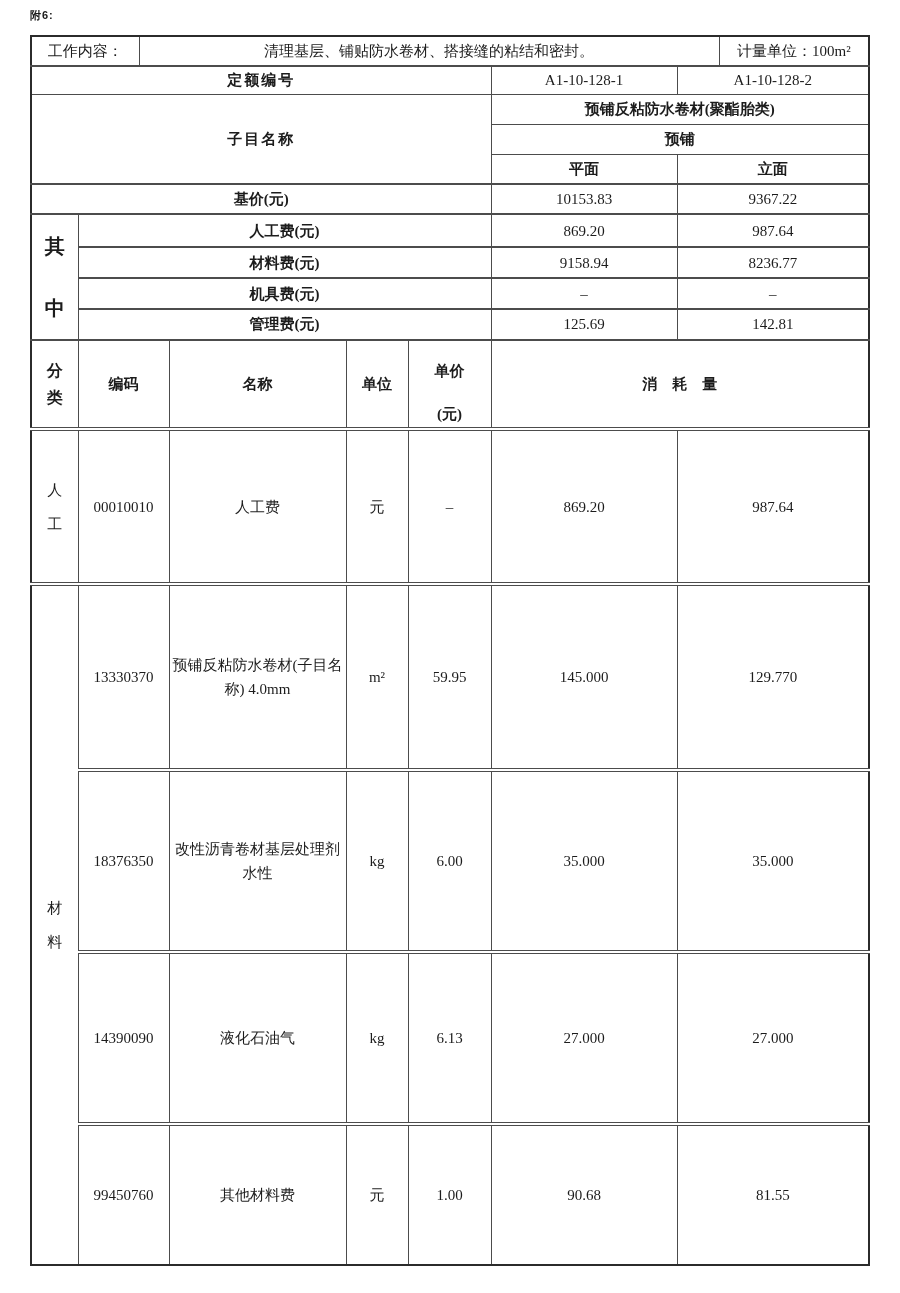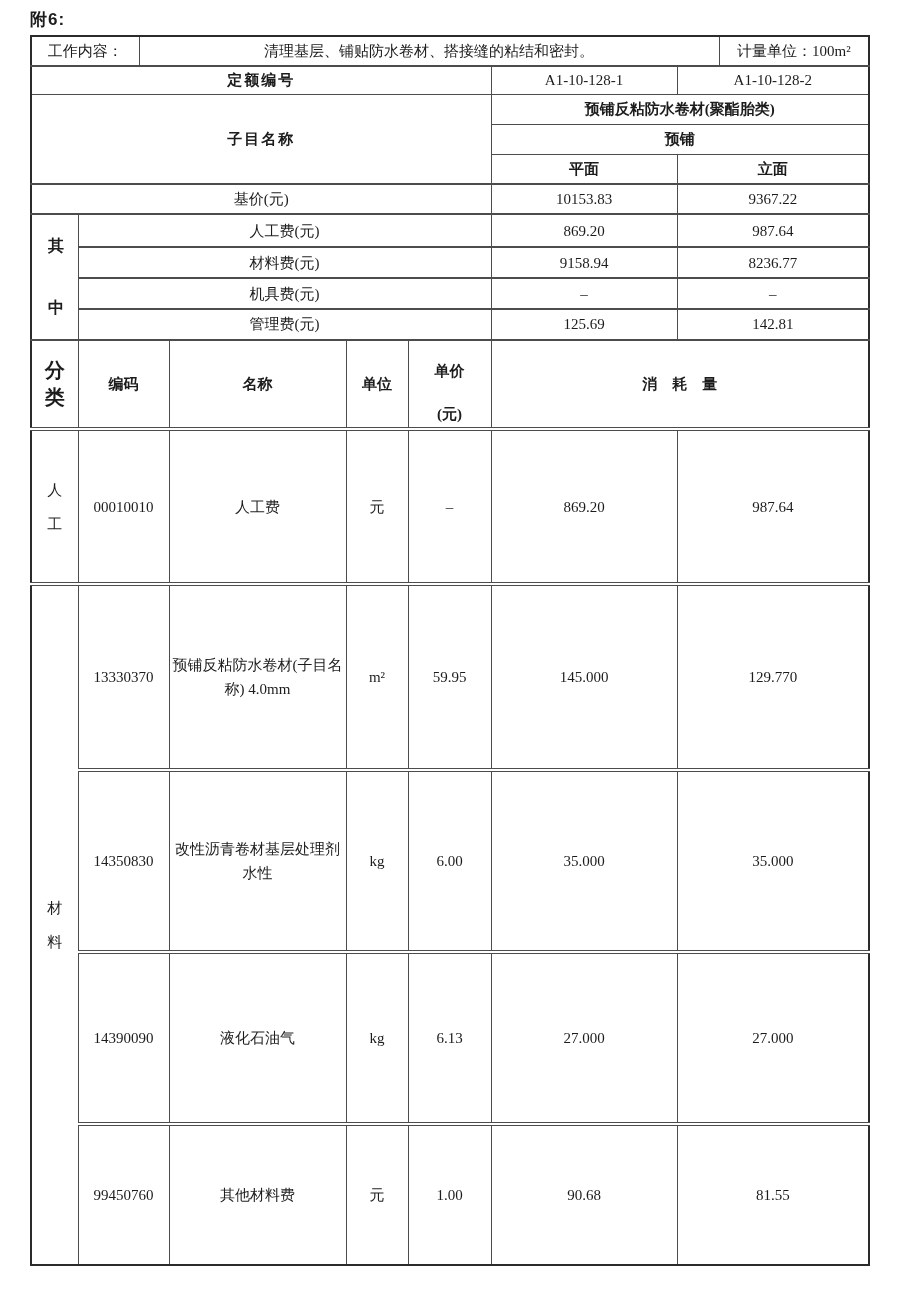"附6:" .attachment { font-size: 17px -> 11px }
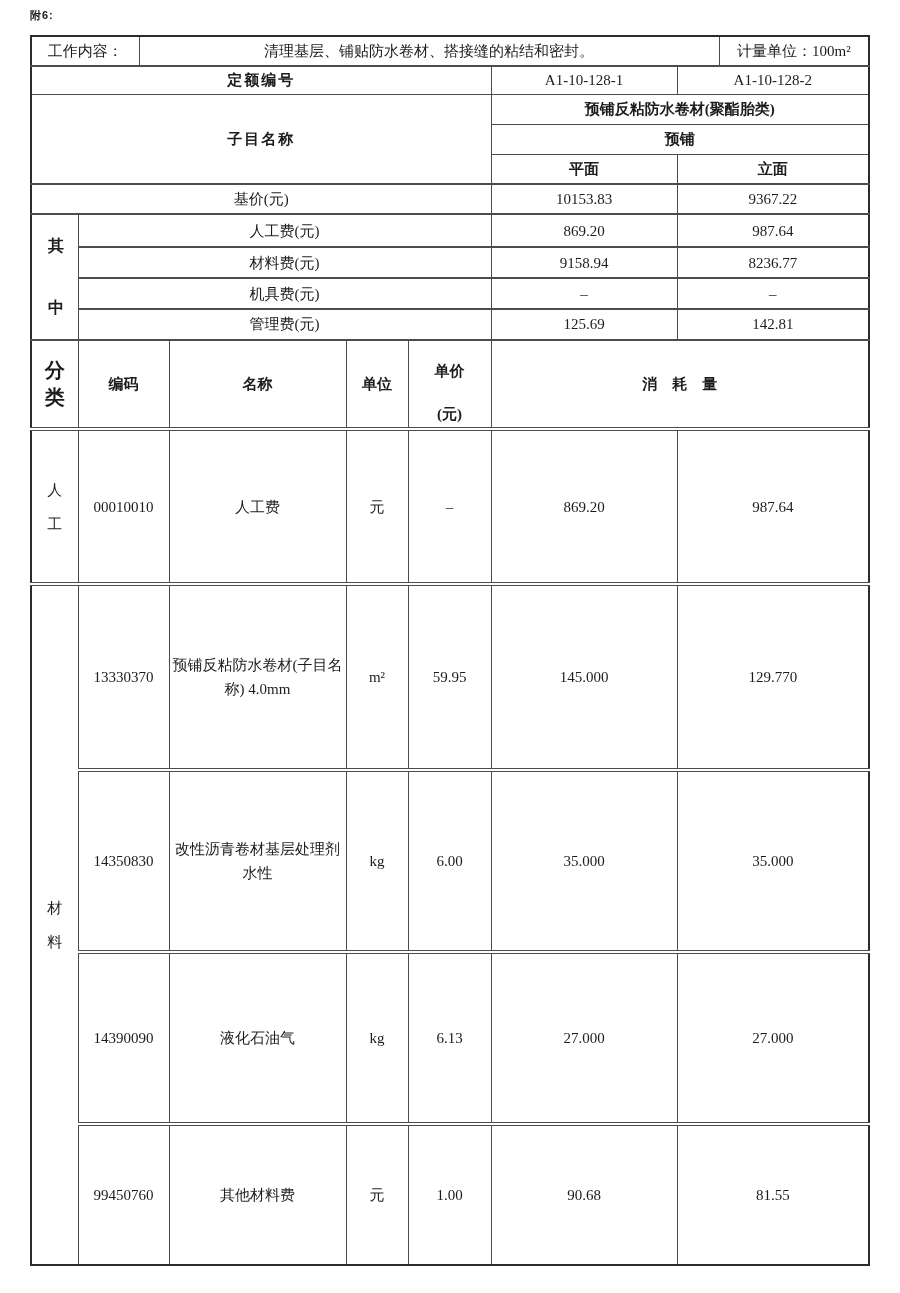"基价(元)" td.feeLabel { font-weight: normal -> bold }
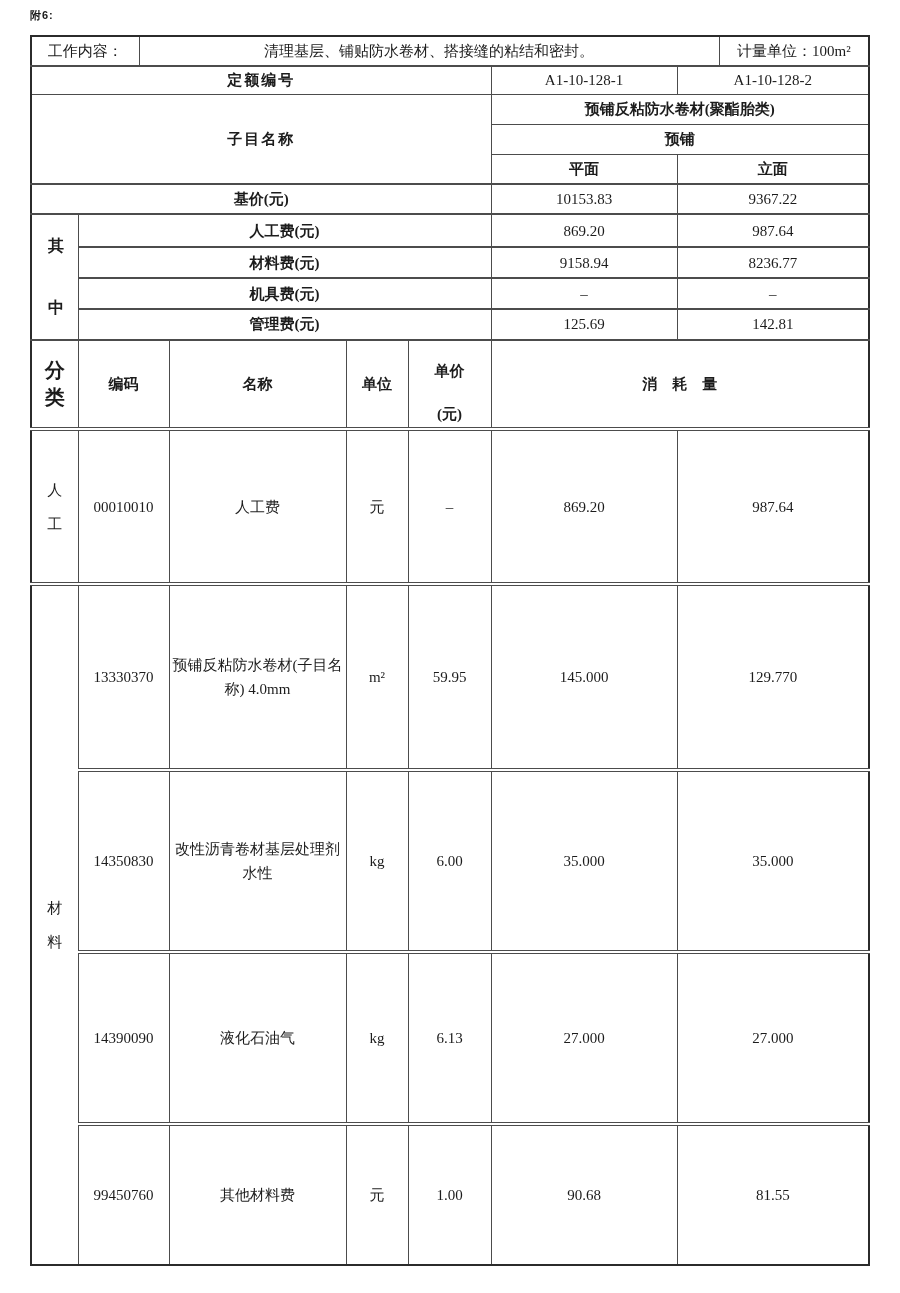"其中" .lh62 { font-size: 16px -> 20px; text-align: right -> none }
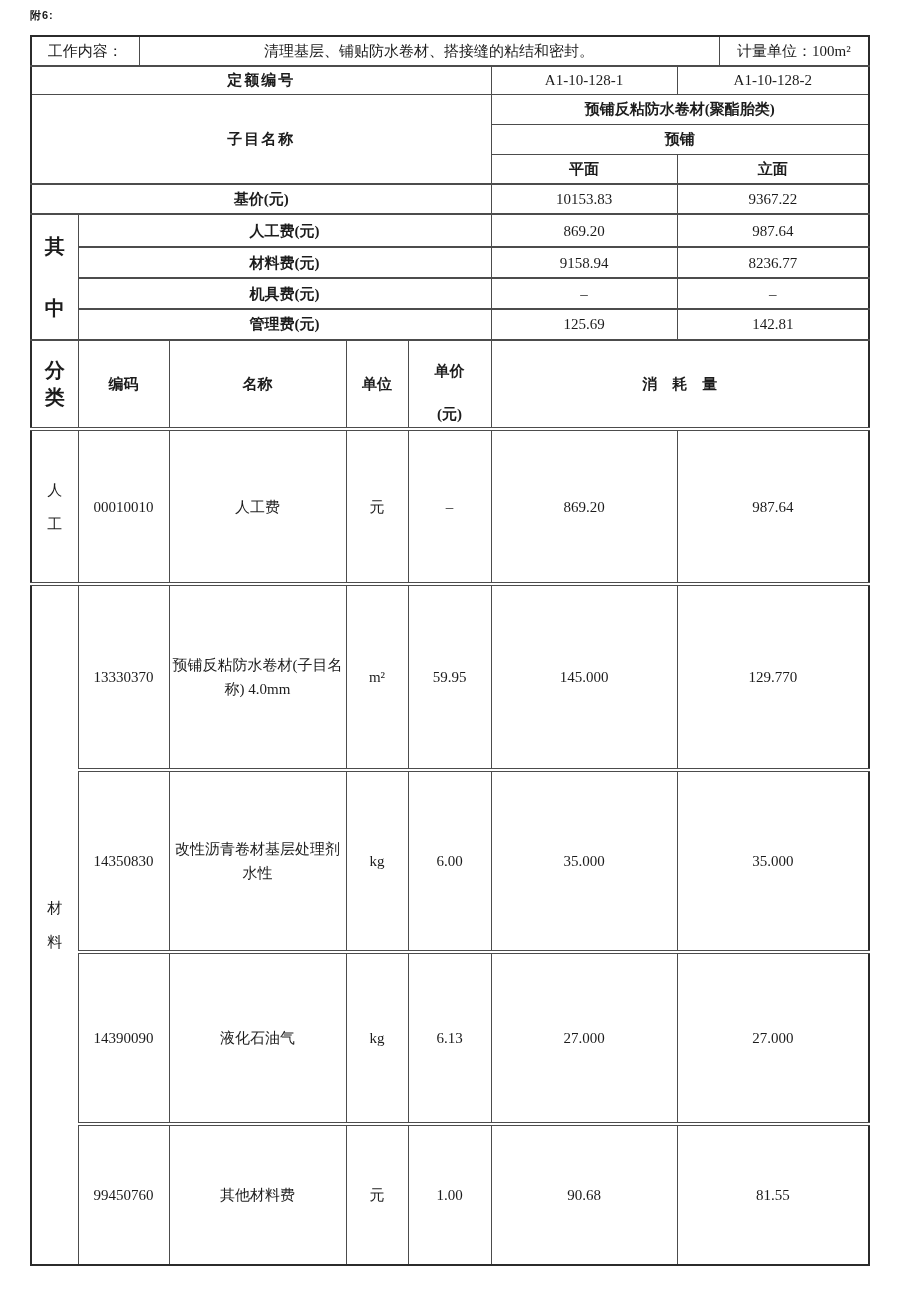"分类" .lh27 { font-size: 20px -> 16px }
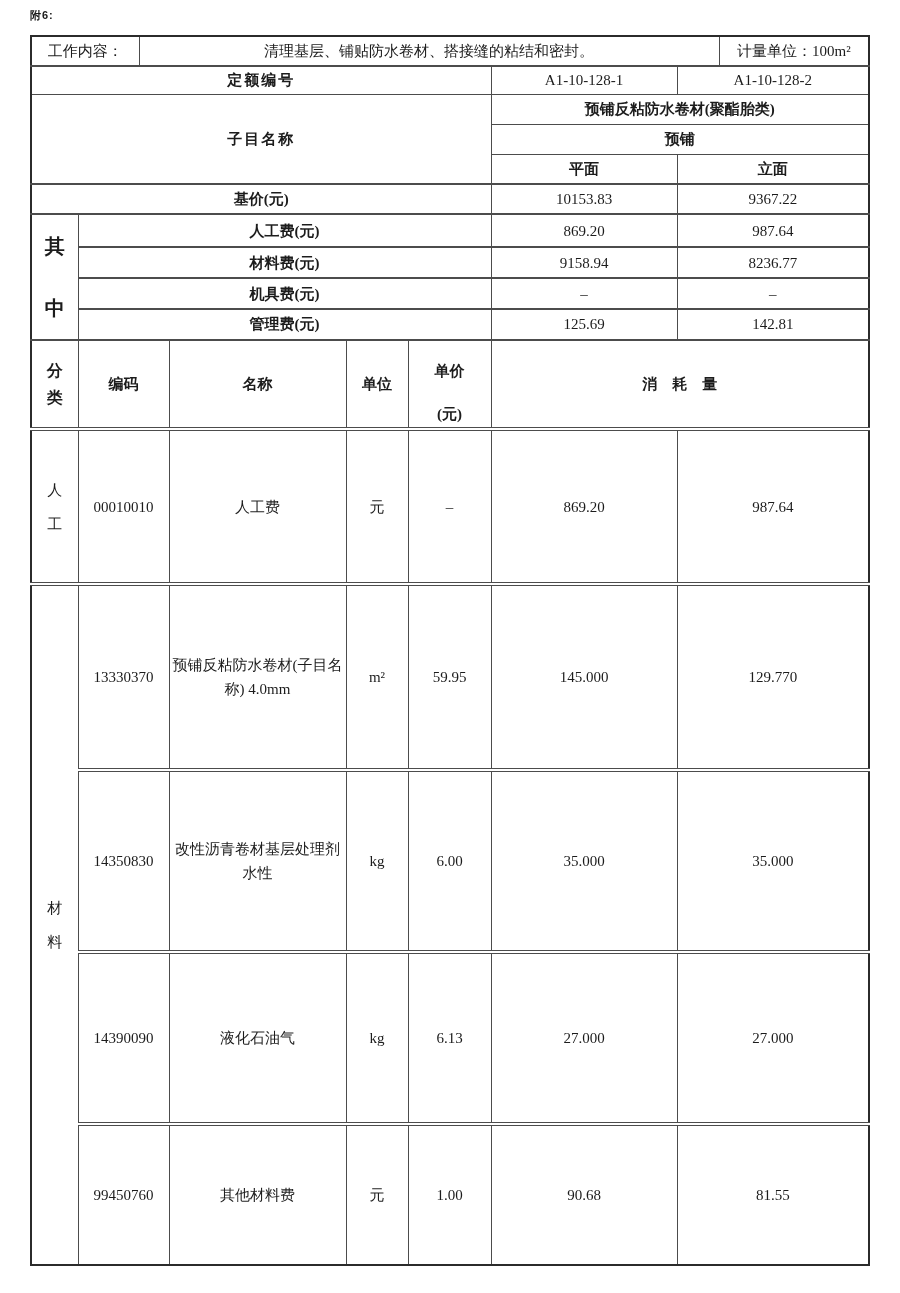"14350830" td.code { text: 14350830 -> 18376350 }
